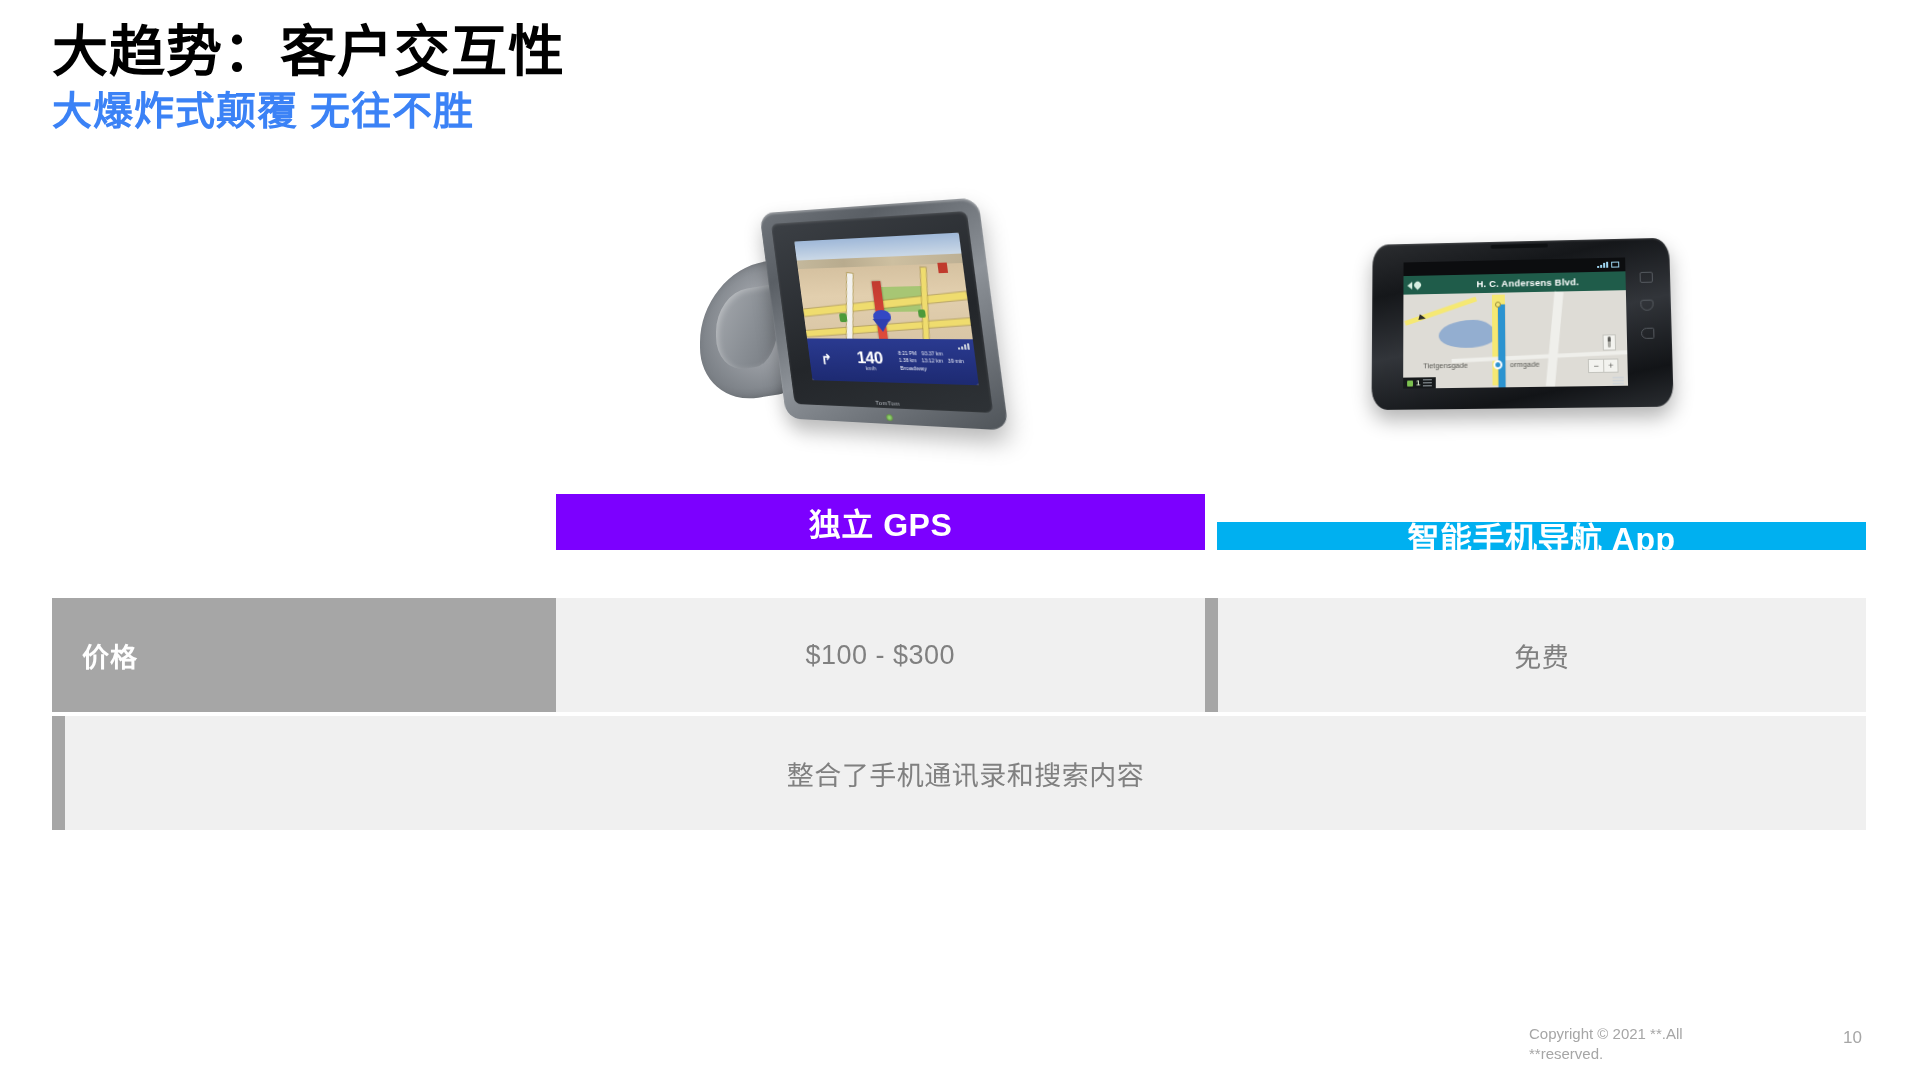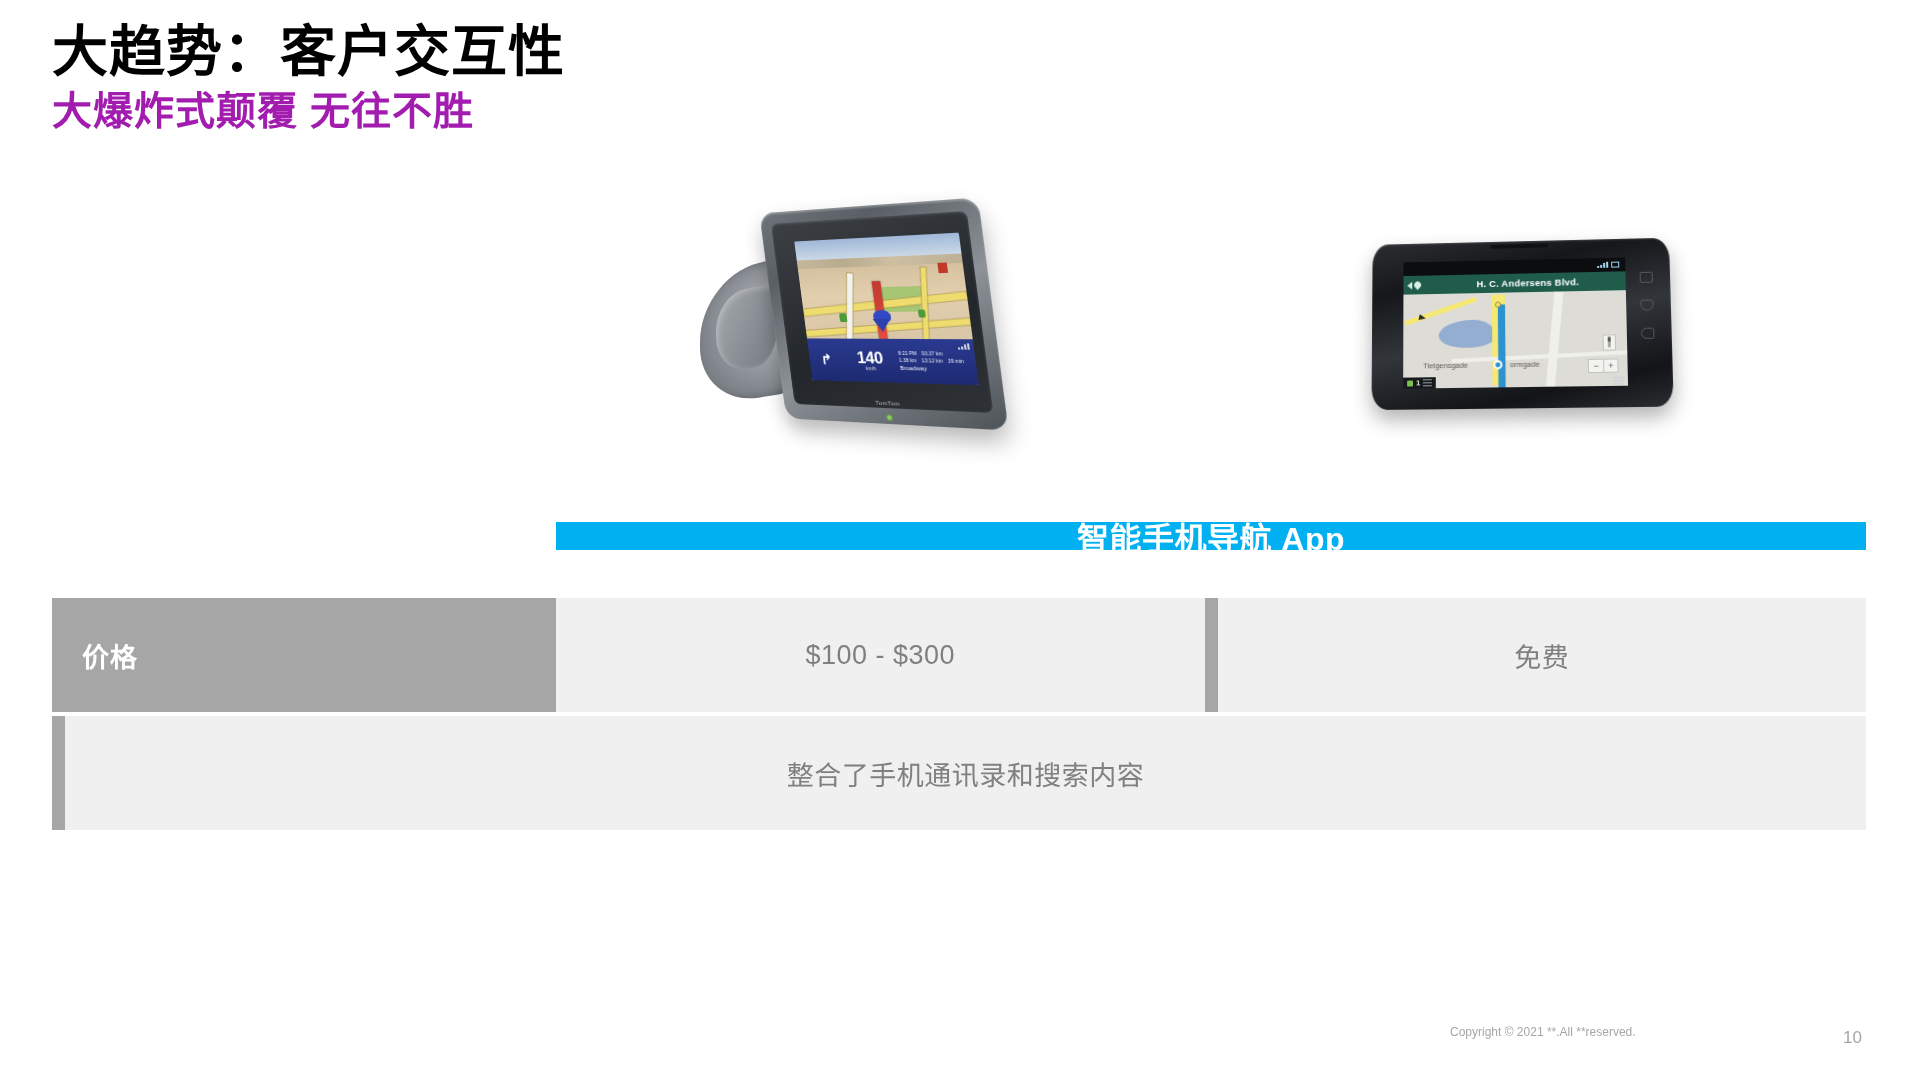"大爆炸式颠覆 无往不胜" .title-sub { color: #a21caf -> #3b82f6 }
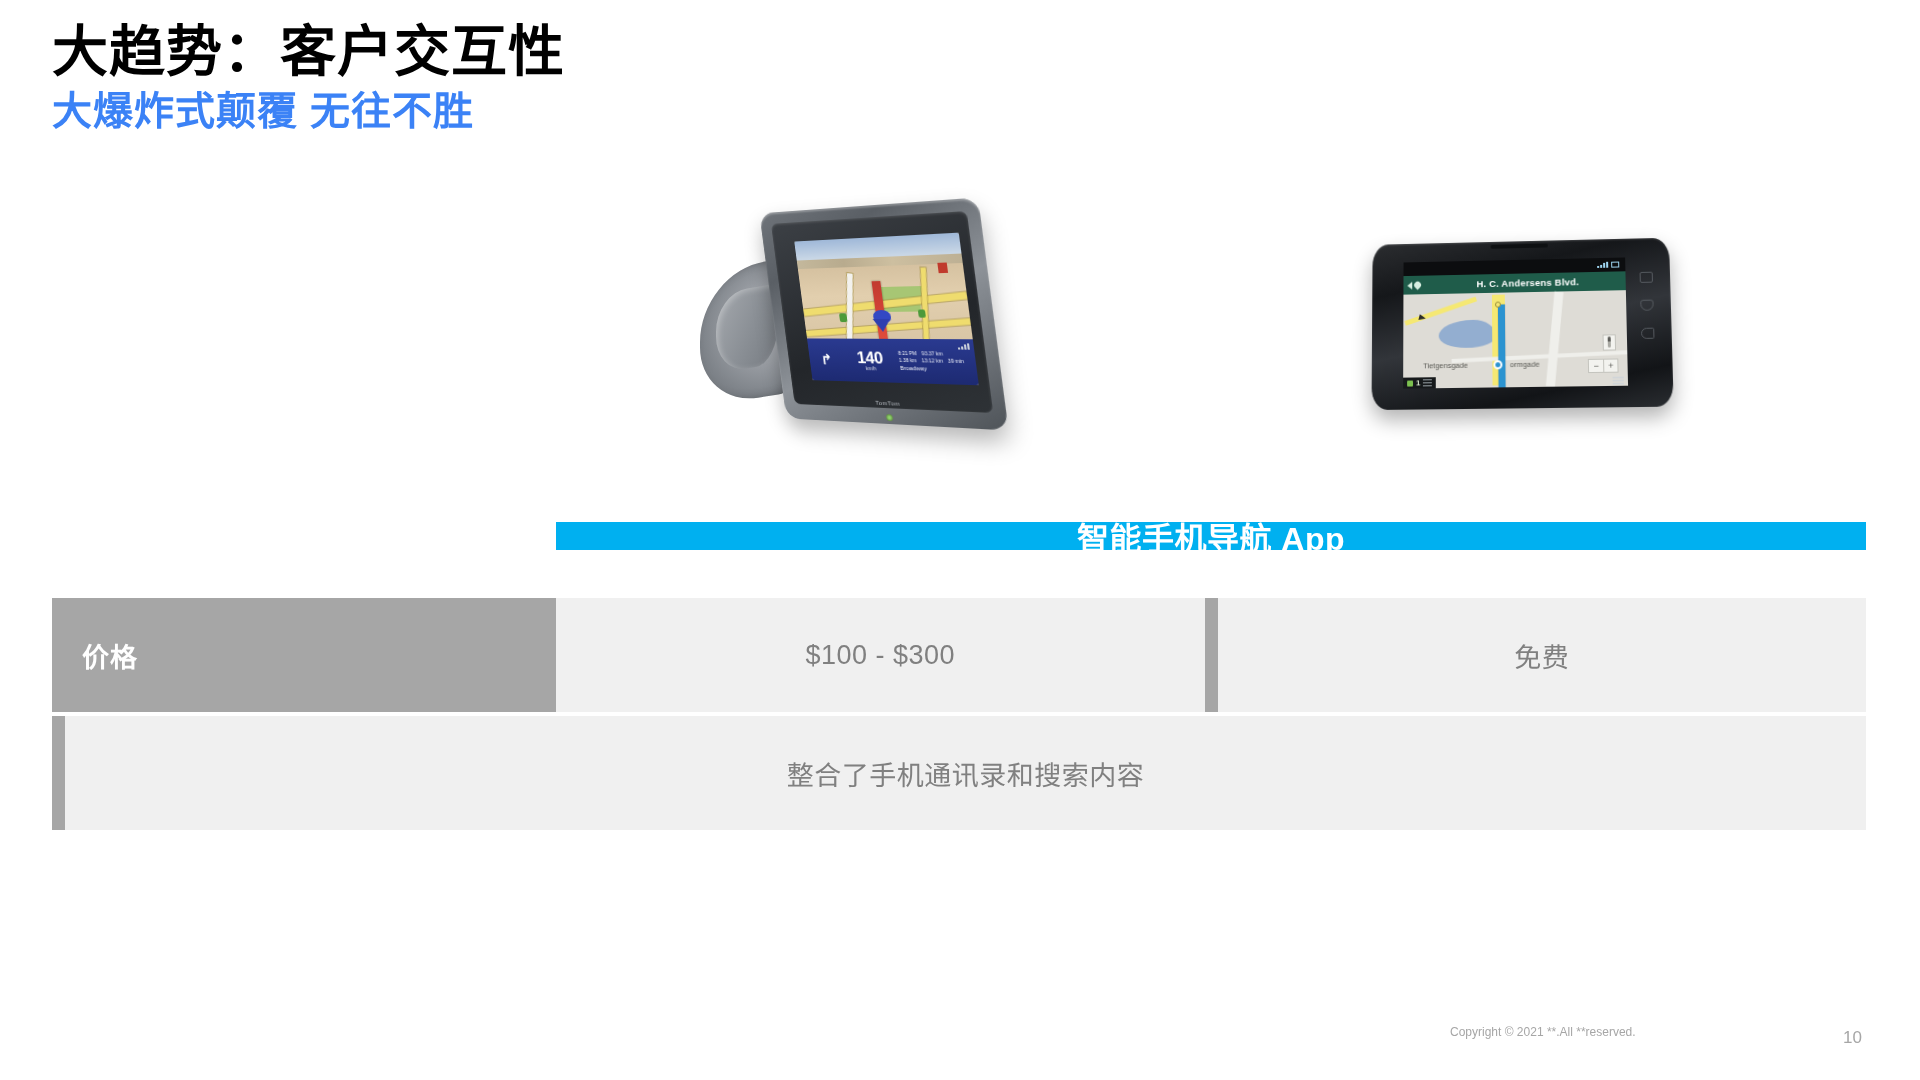"独立 GPS" div.th { html: none -> <div>独立 GPS</div> }
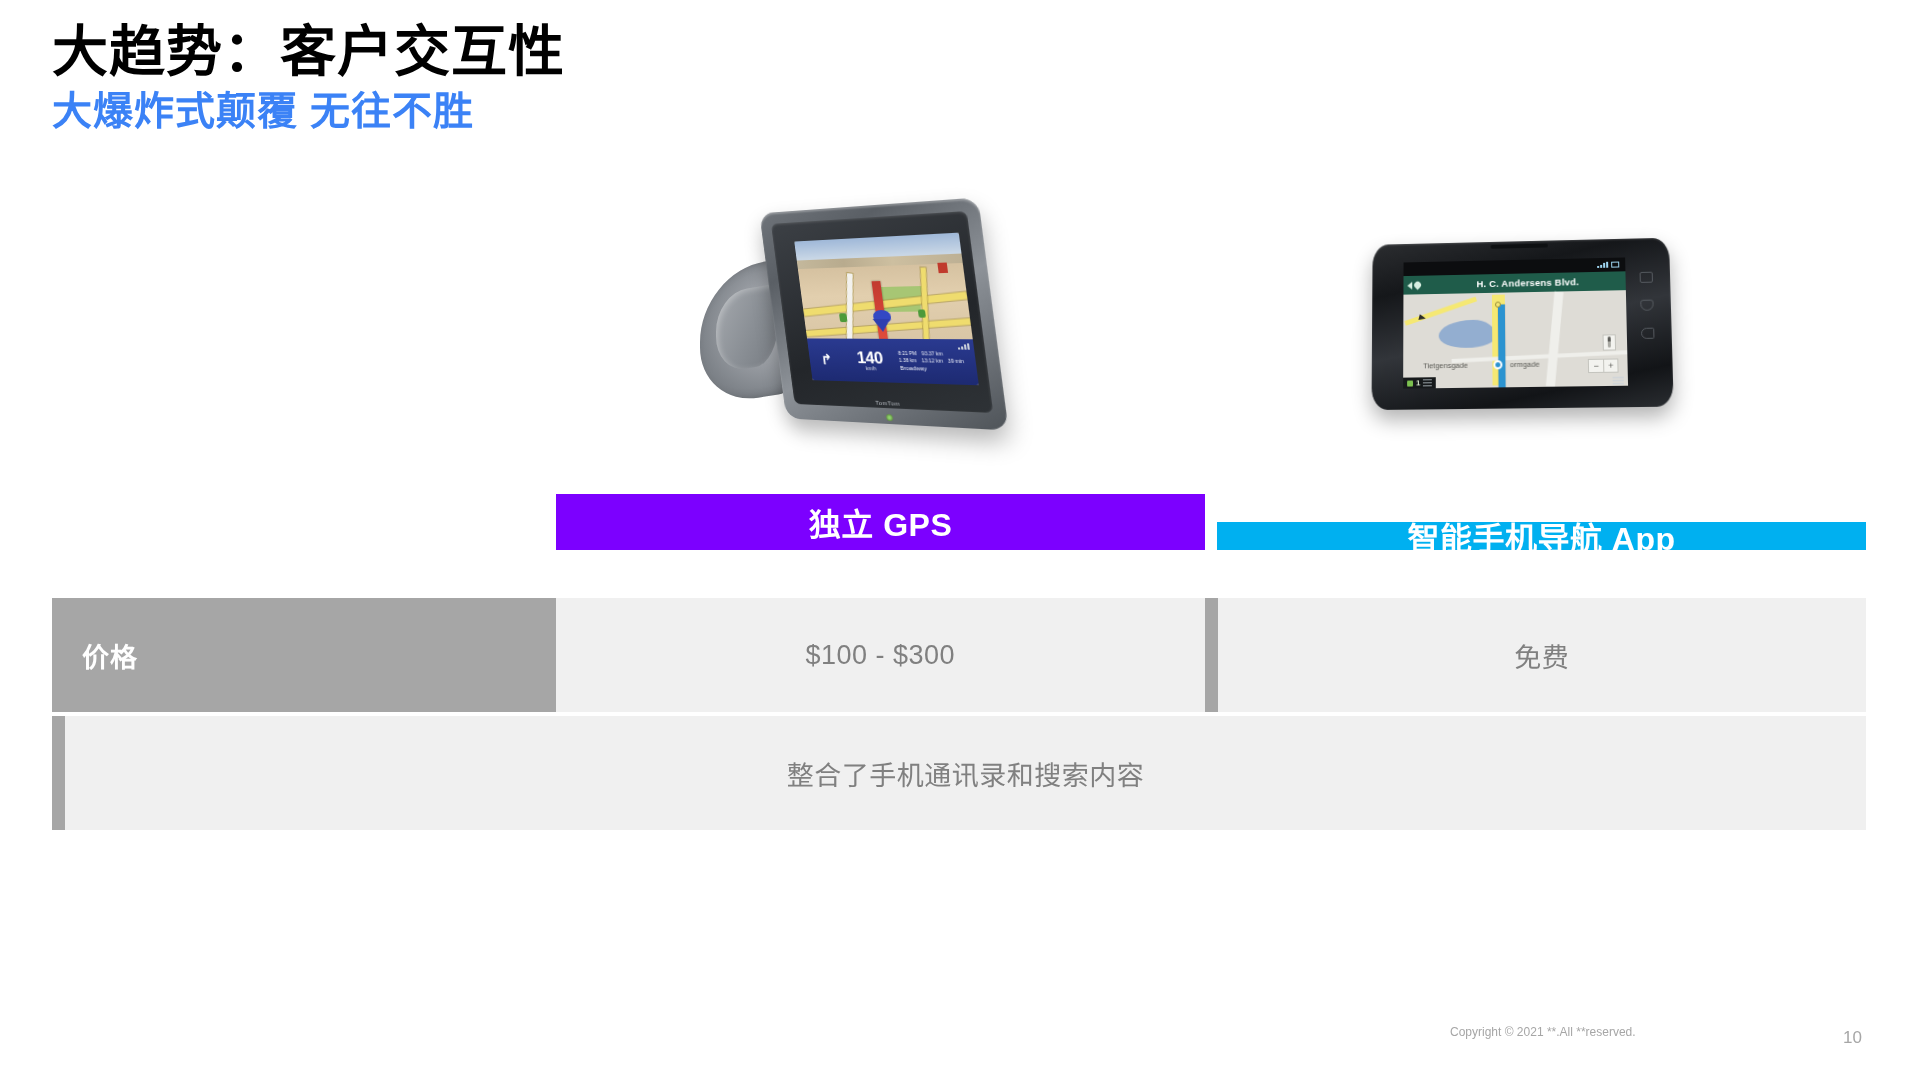"Copyright © 2021 **.All **reserved." .copyright { font-size: 12px -> 15px; left: 1450px -> 1529px }
